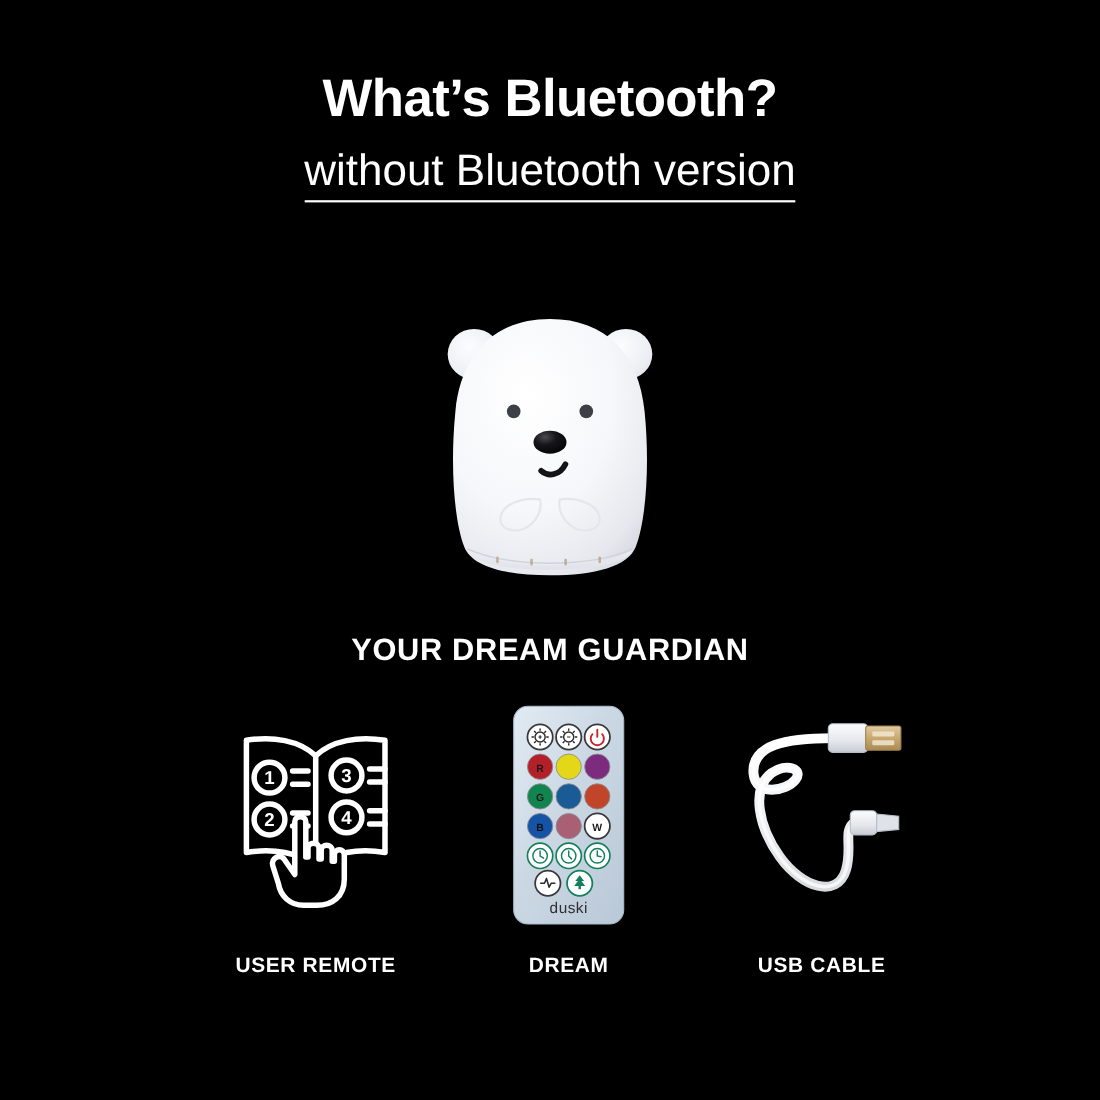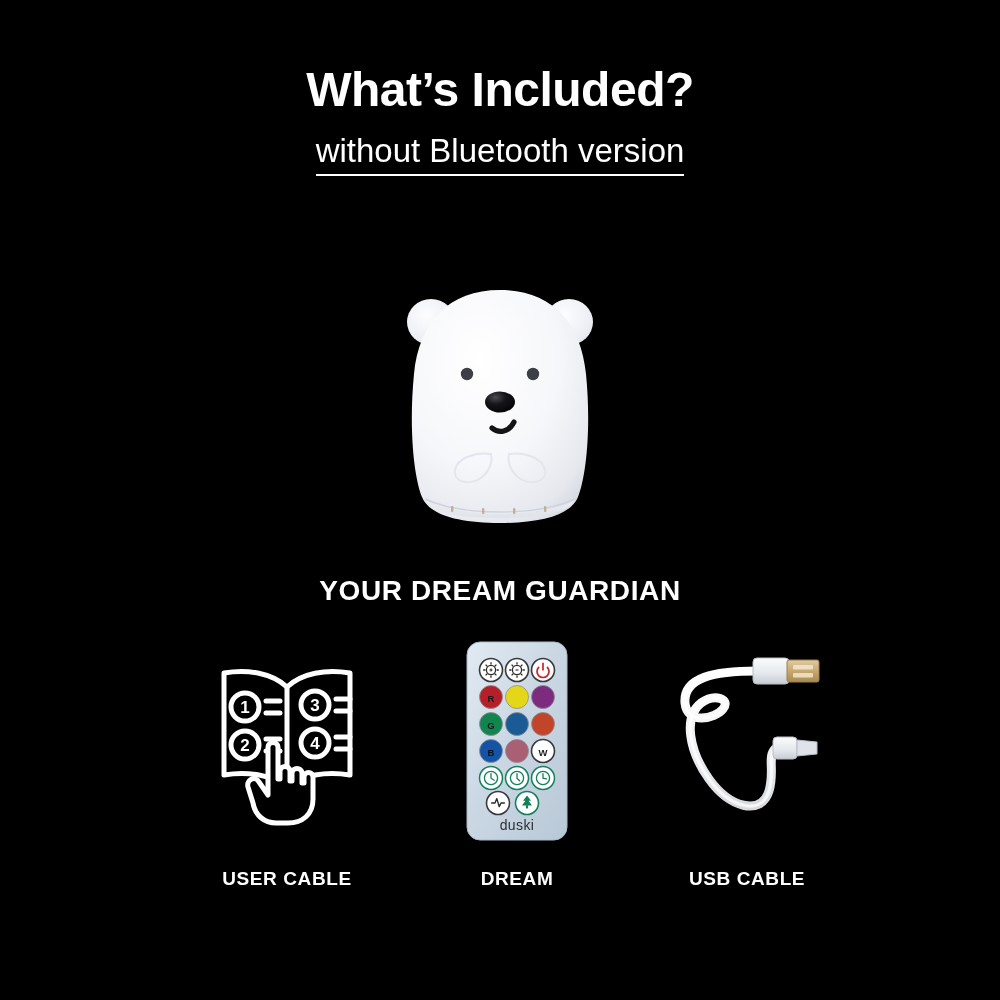"What’s Included?" div.title { text: Included -> Bluetooth }
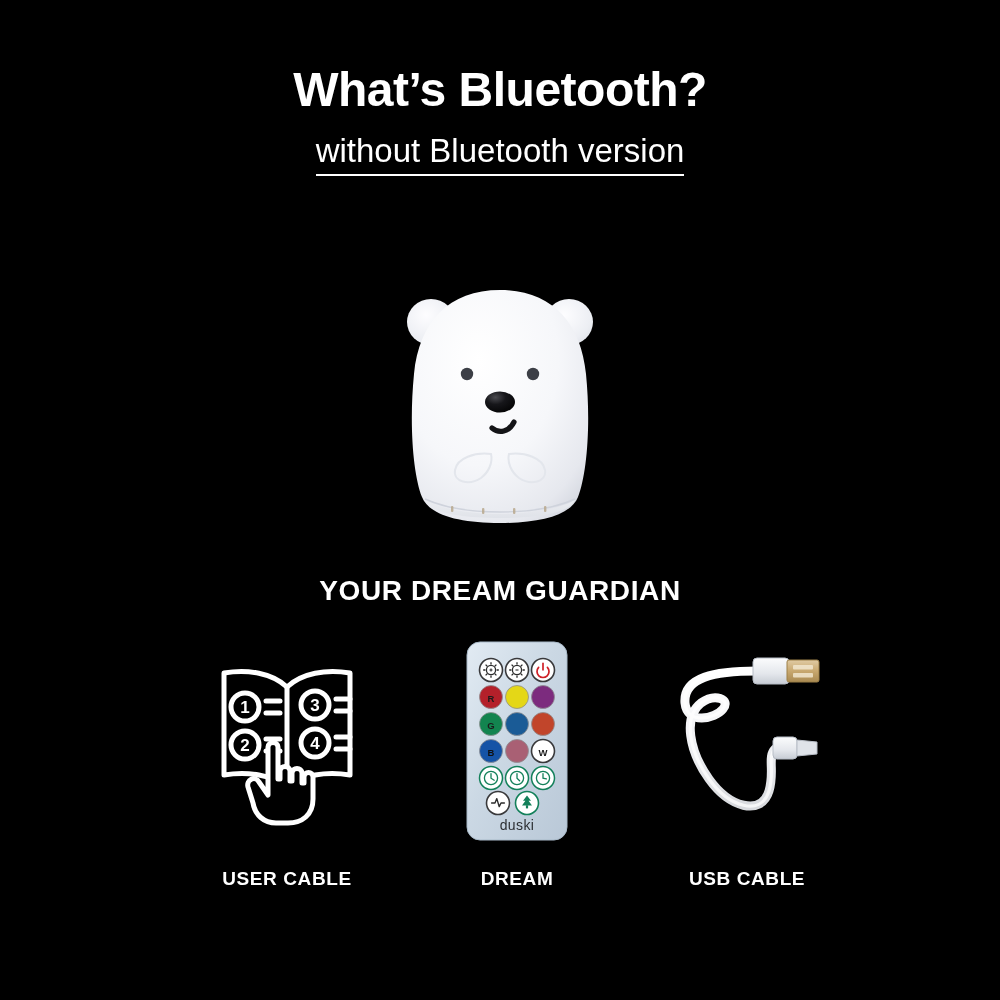"without Bluetooth version" .subtitle { font-size: 33px -> 40px }
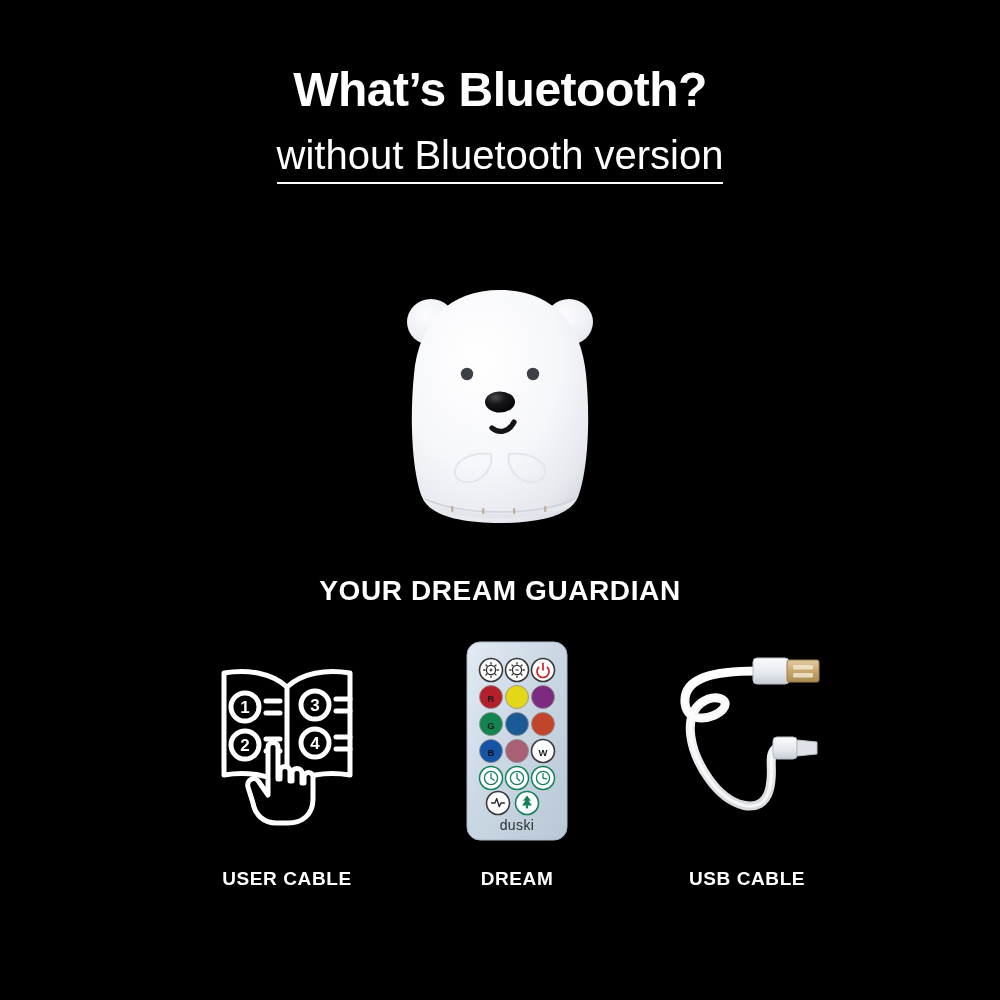"USER CABLE" div.item-label { text: CABLE -> REMOTE }
